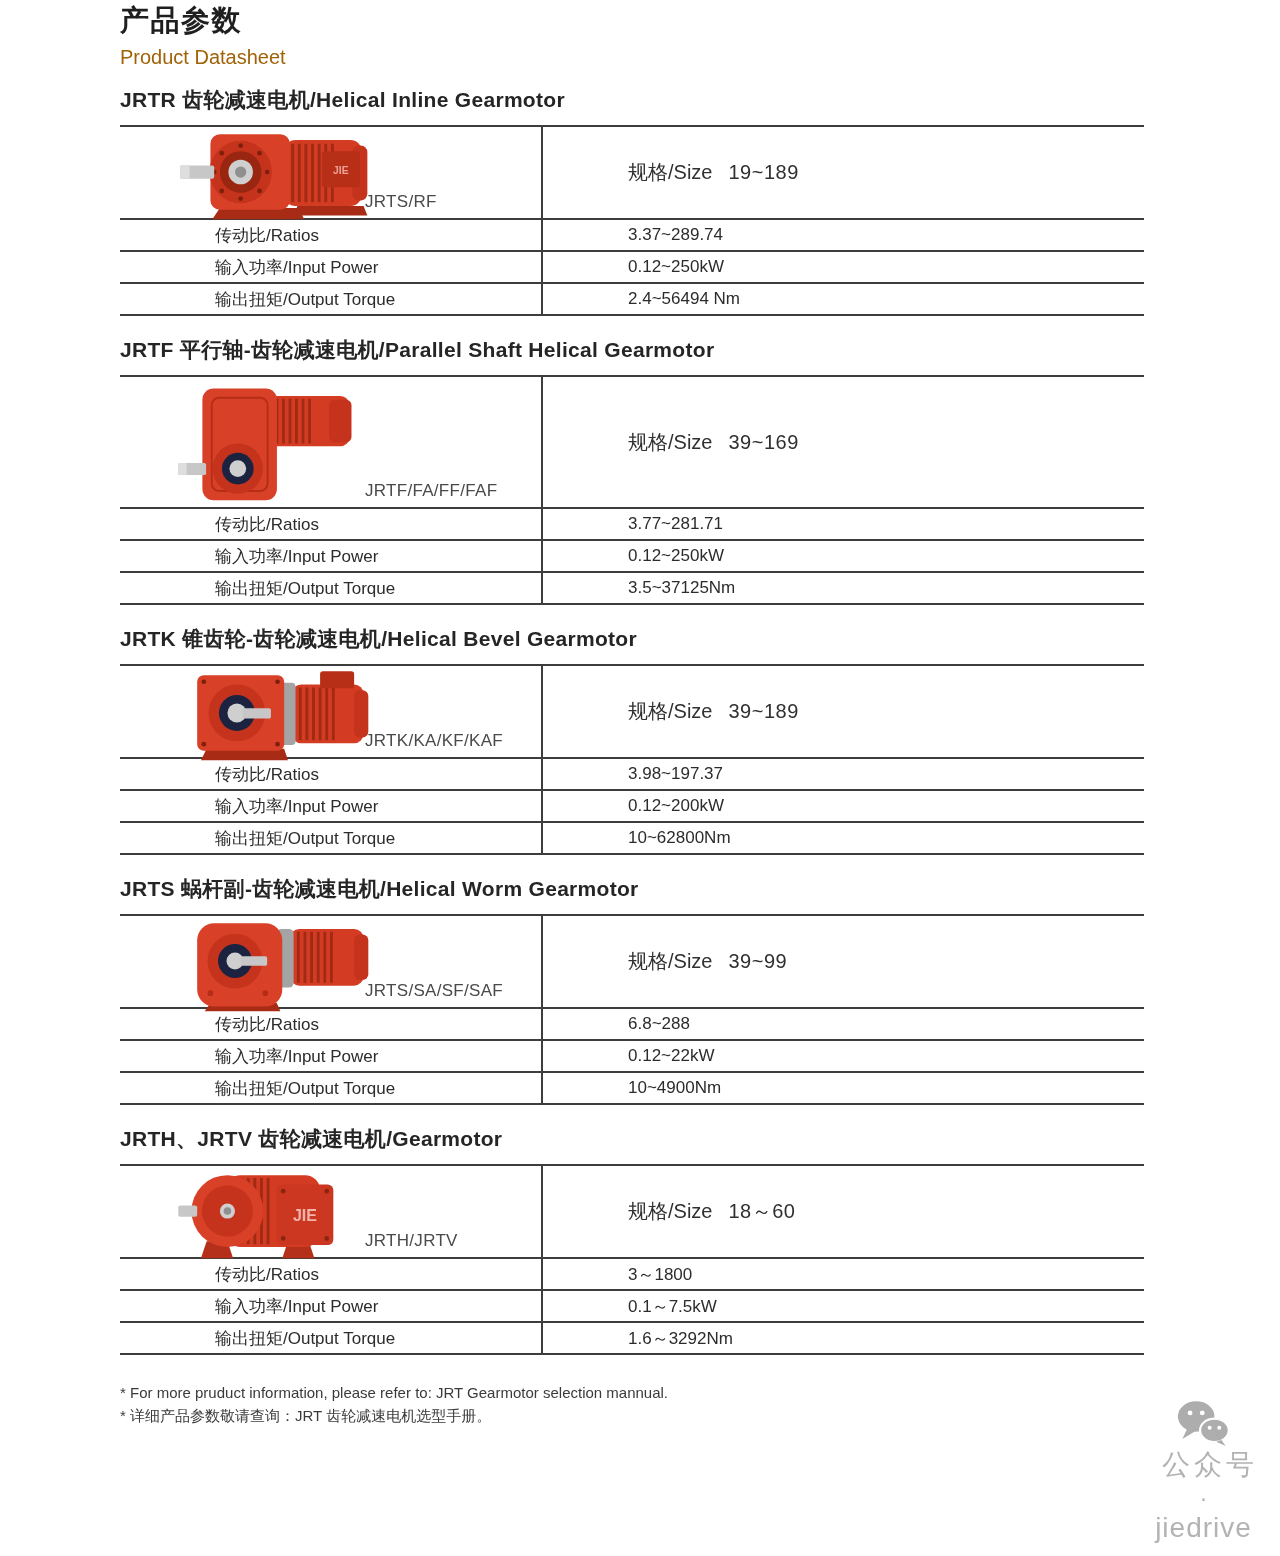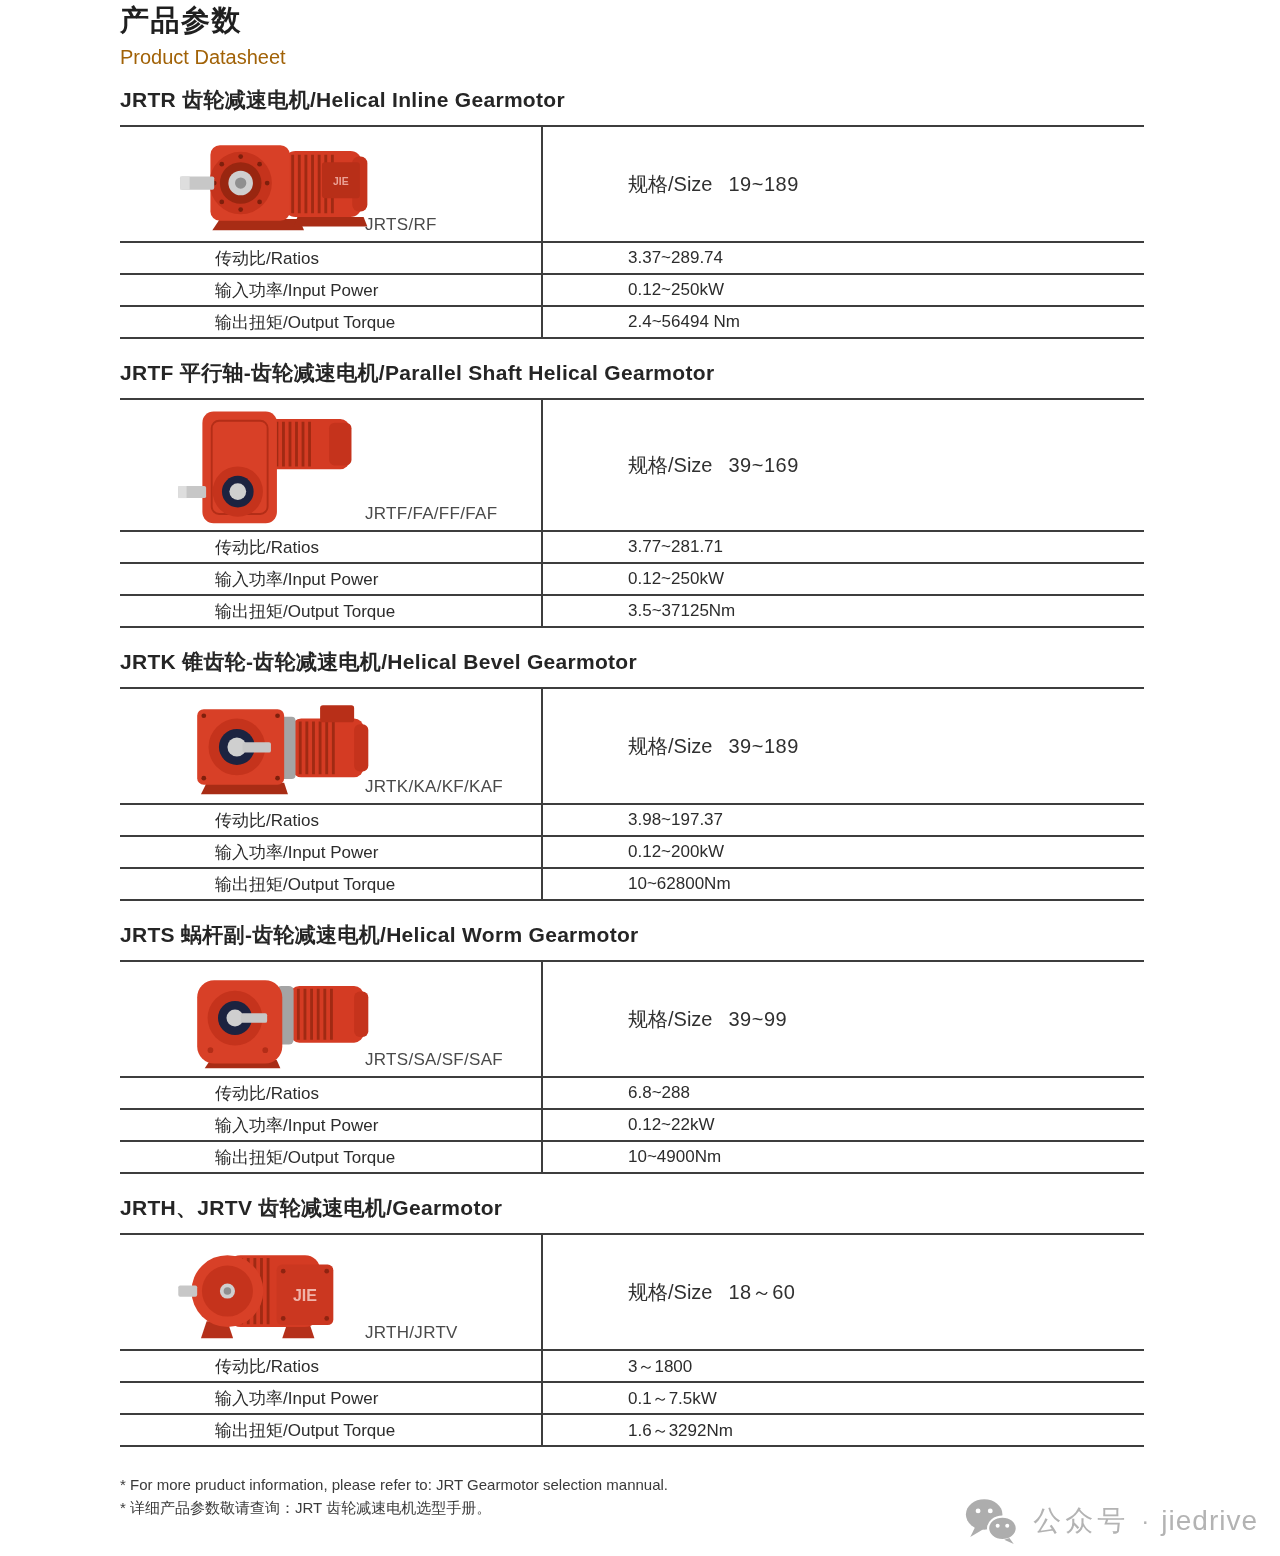"JIE" .img-row .cl { height: 114px -> 91px }
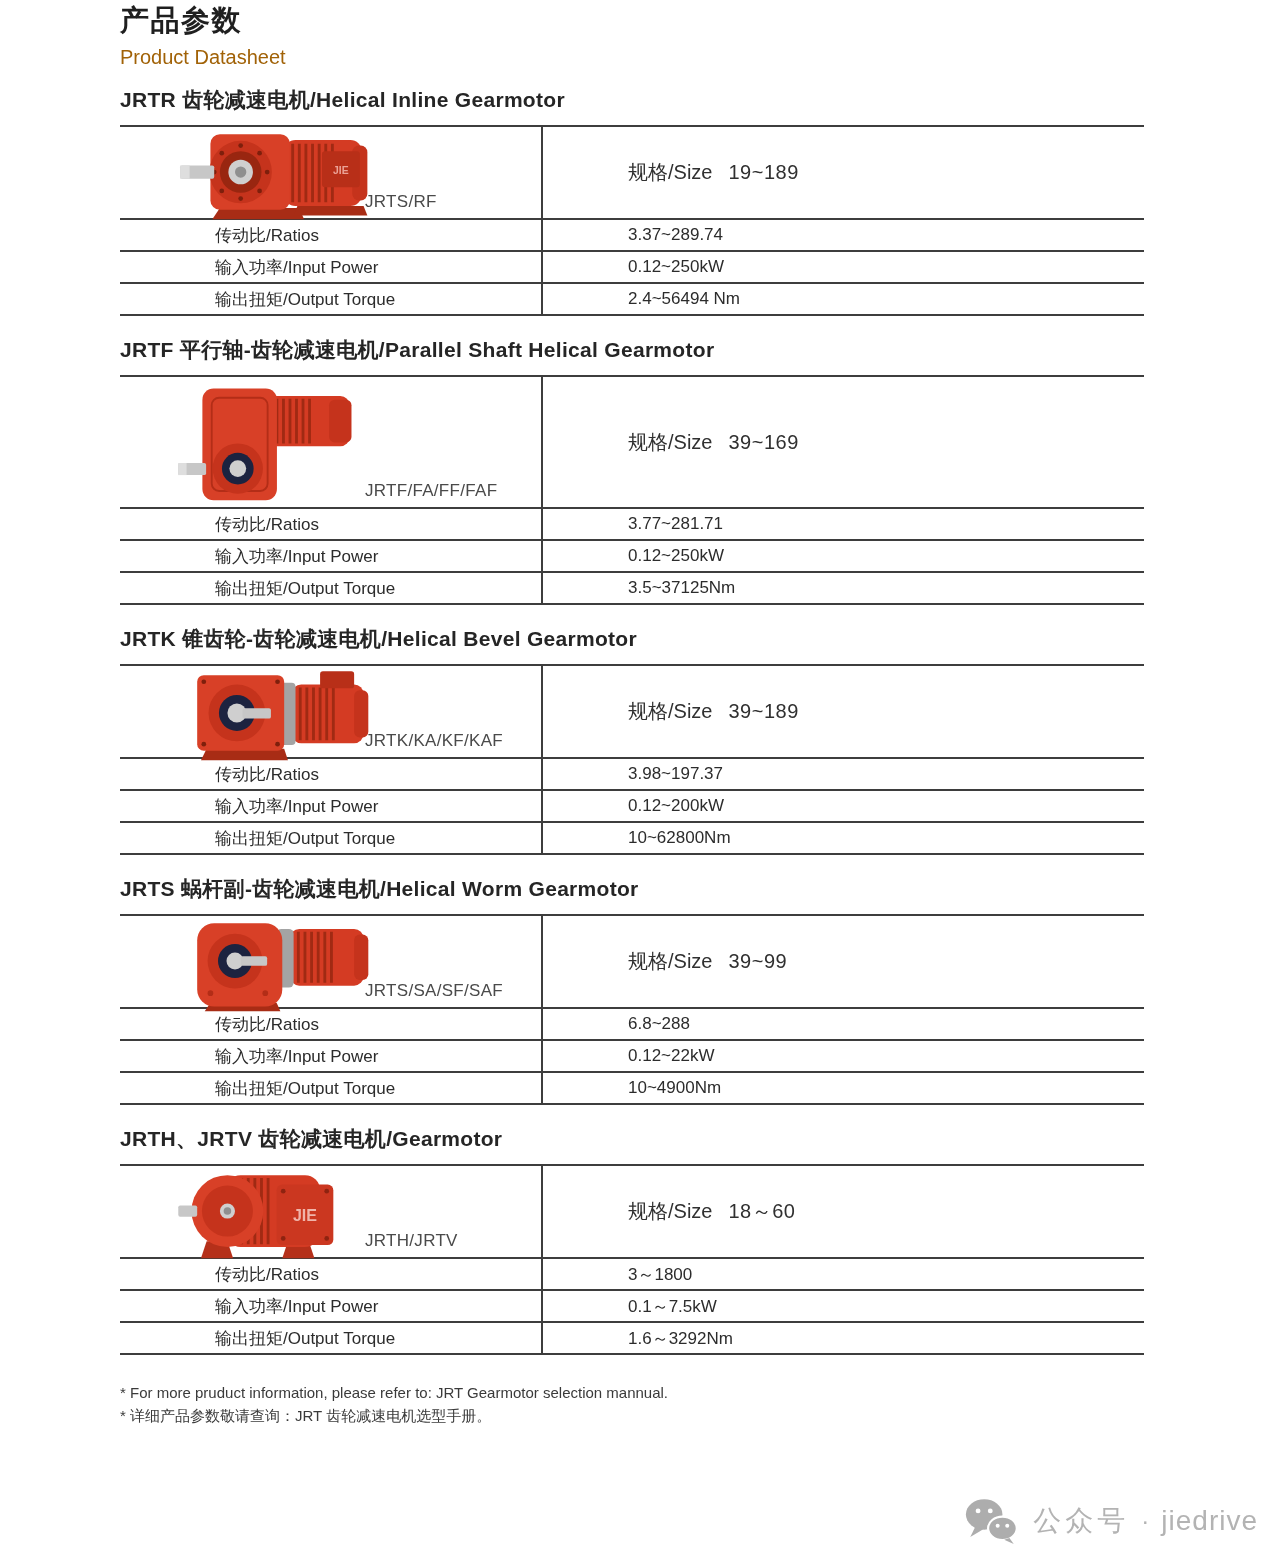"公众号" .wechat { flex-direction: none -> column }
